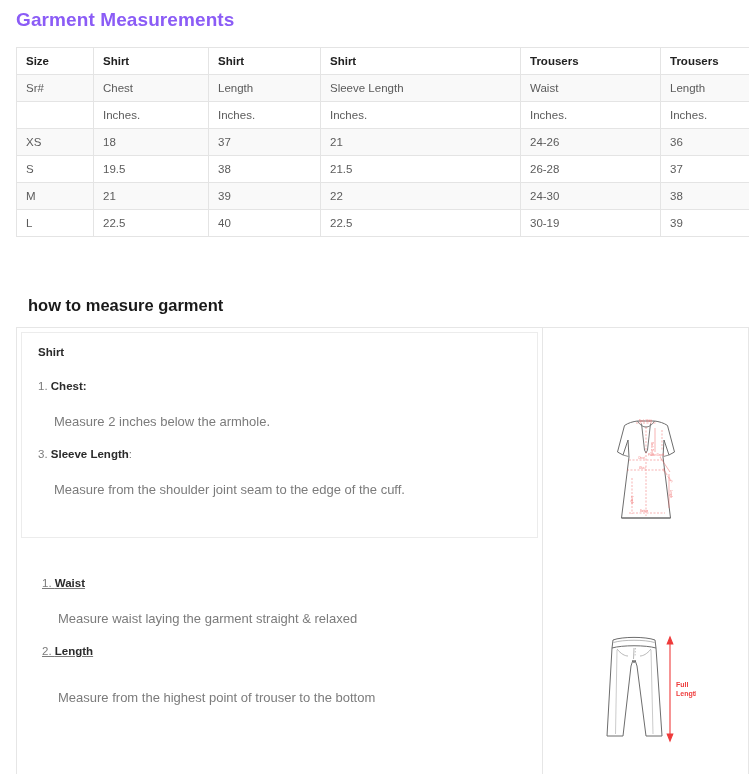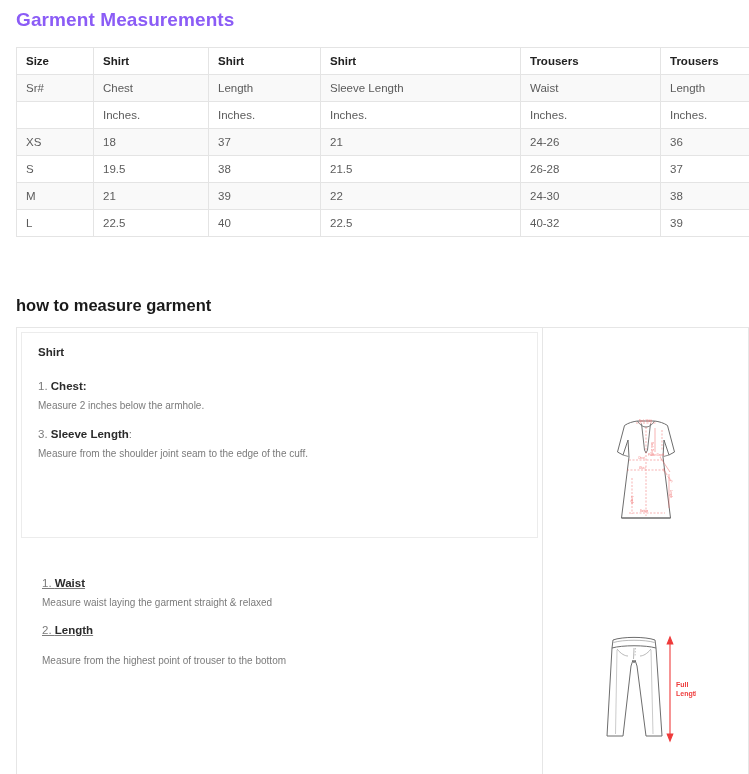"40-32" td { text: 40-32 -> 30-19 }
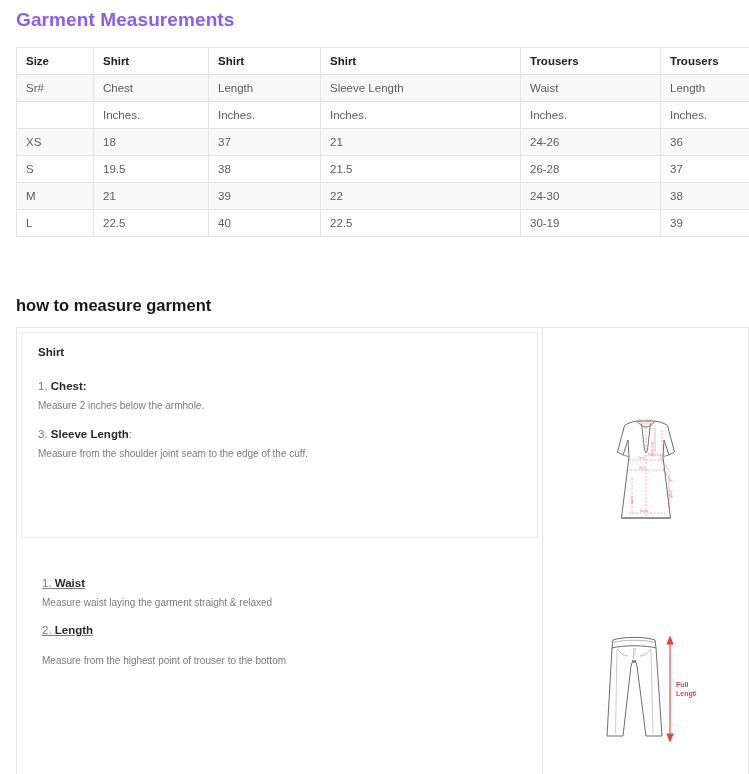"how to measure garment" .howto-title { left: 0 -> 12px }
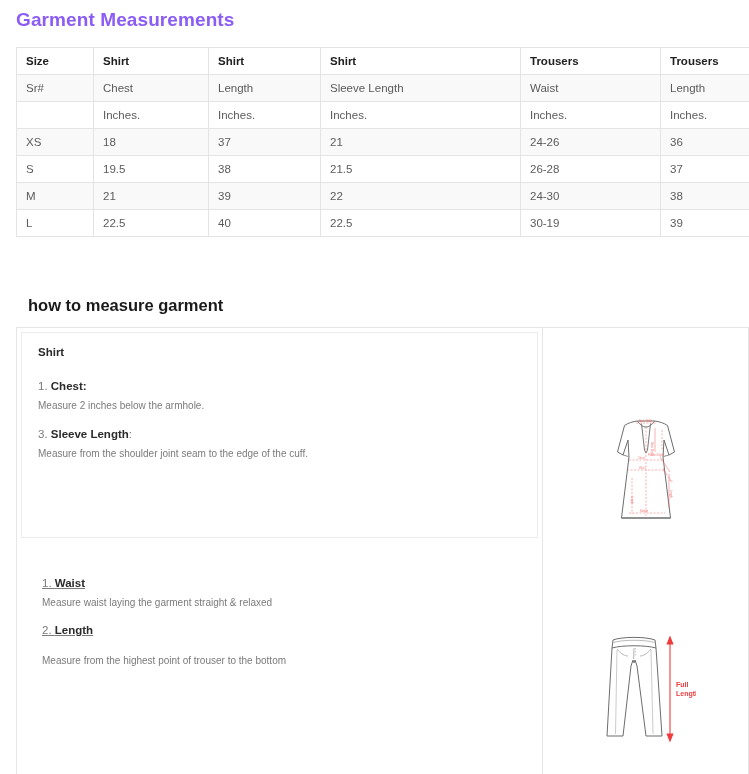"Measure 2 inches below the" .measure-desc { font-size: 10px -> 13px; margin: 0 -> 16px }
